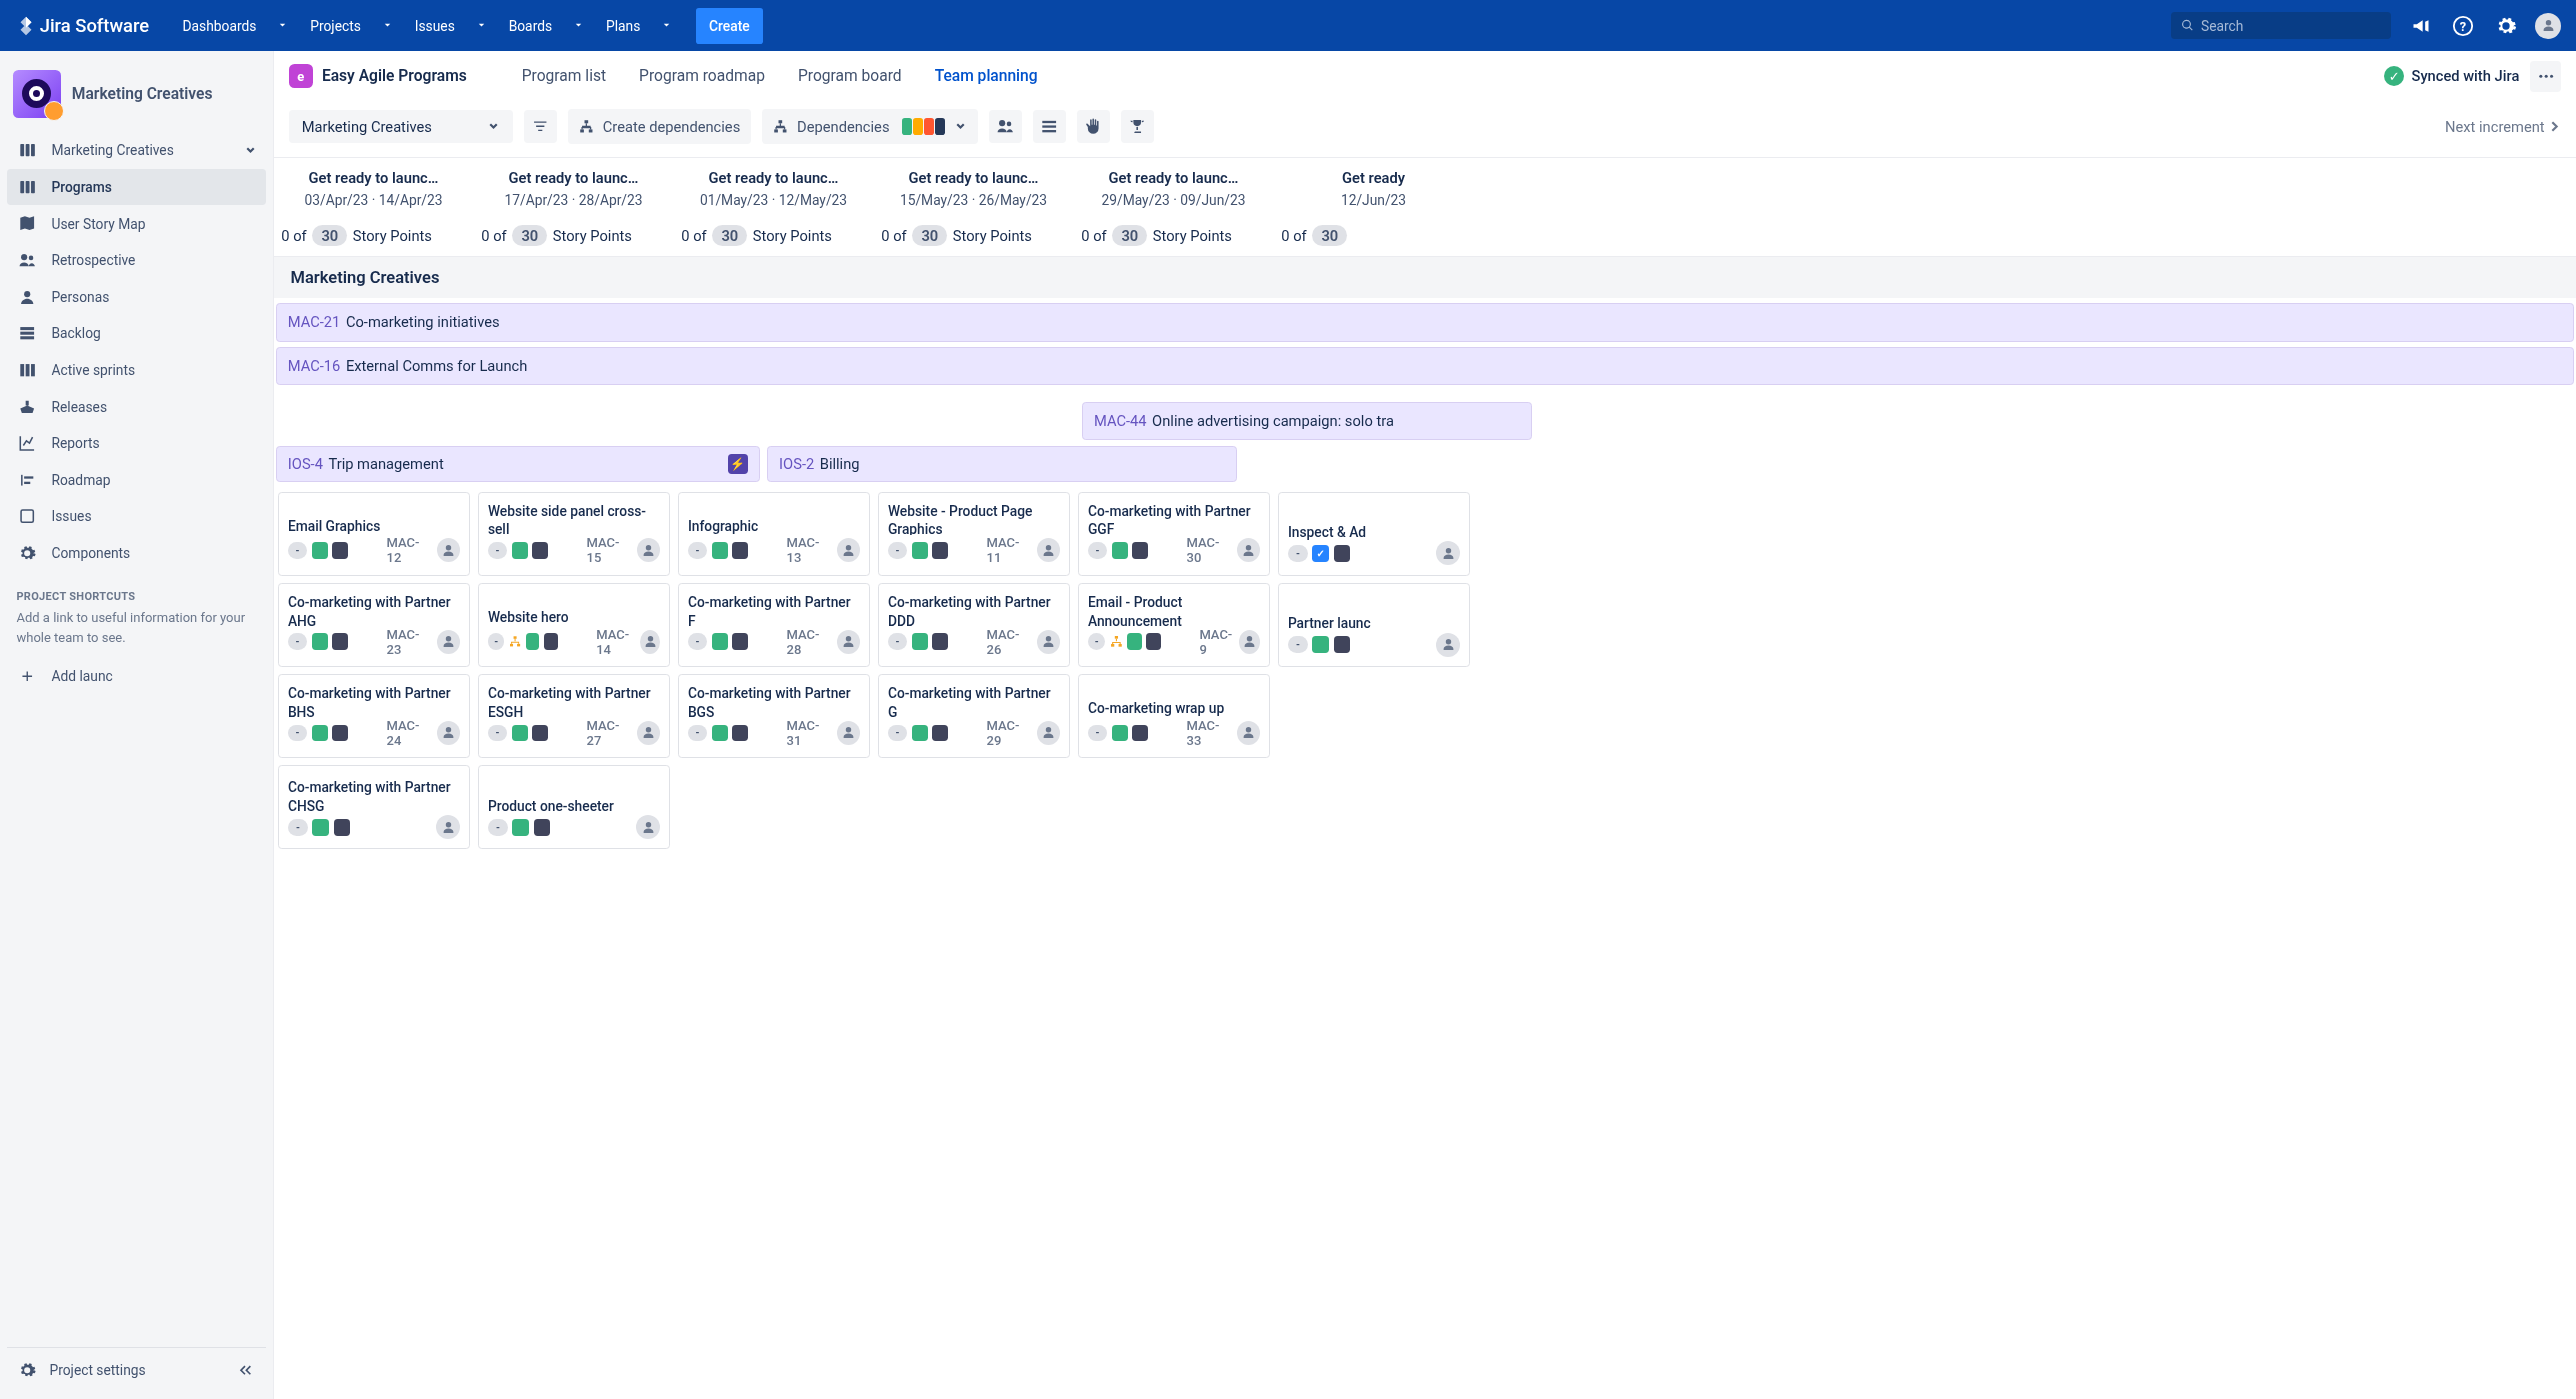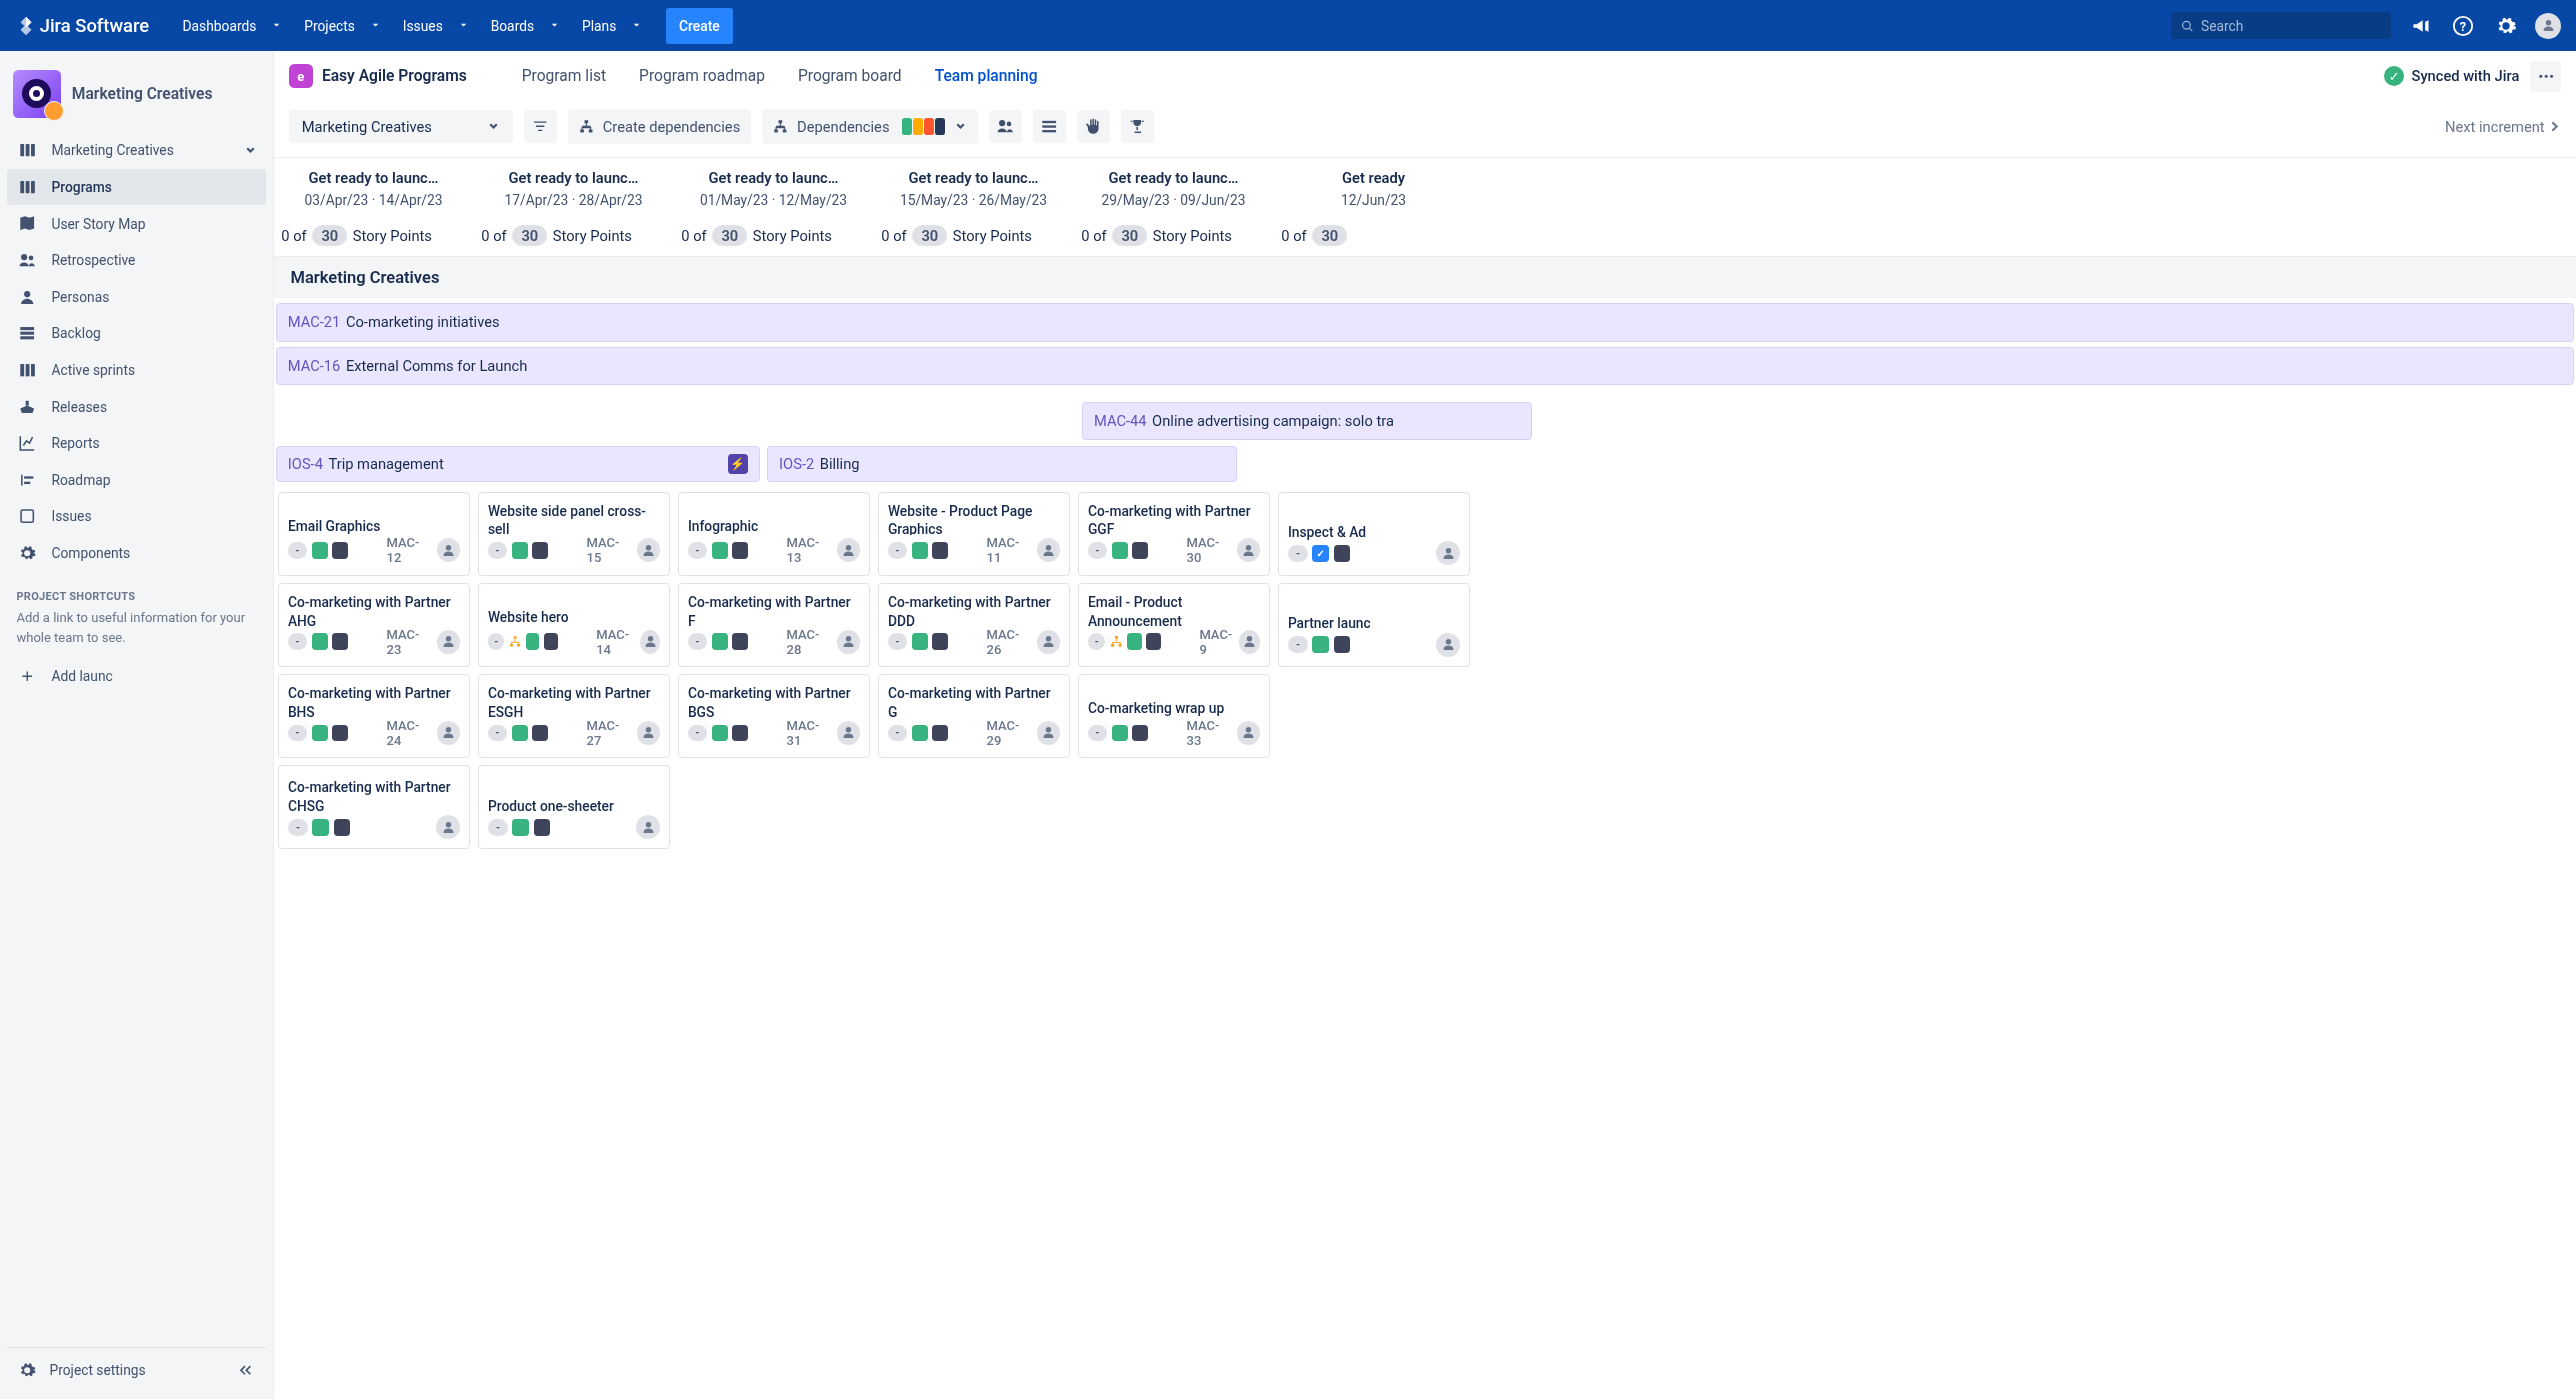"Dashboards" .navlink { gap: 15px -> 21px }
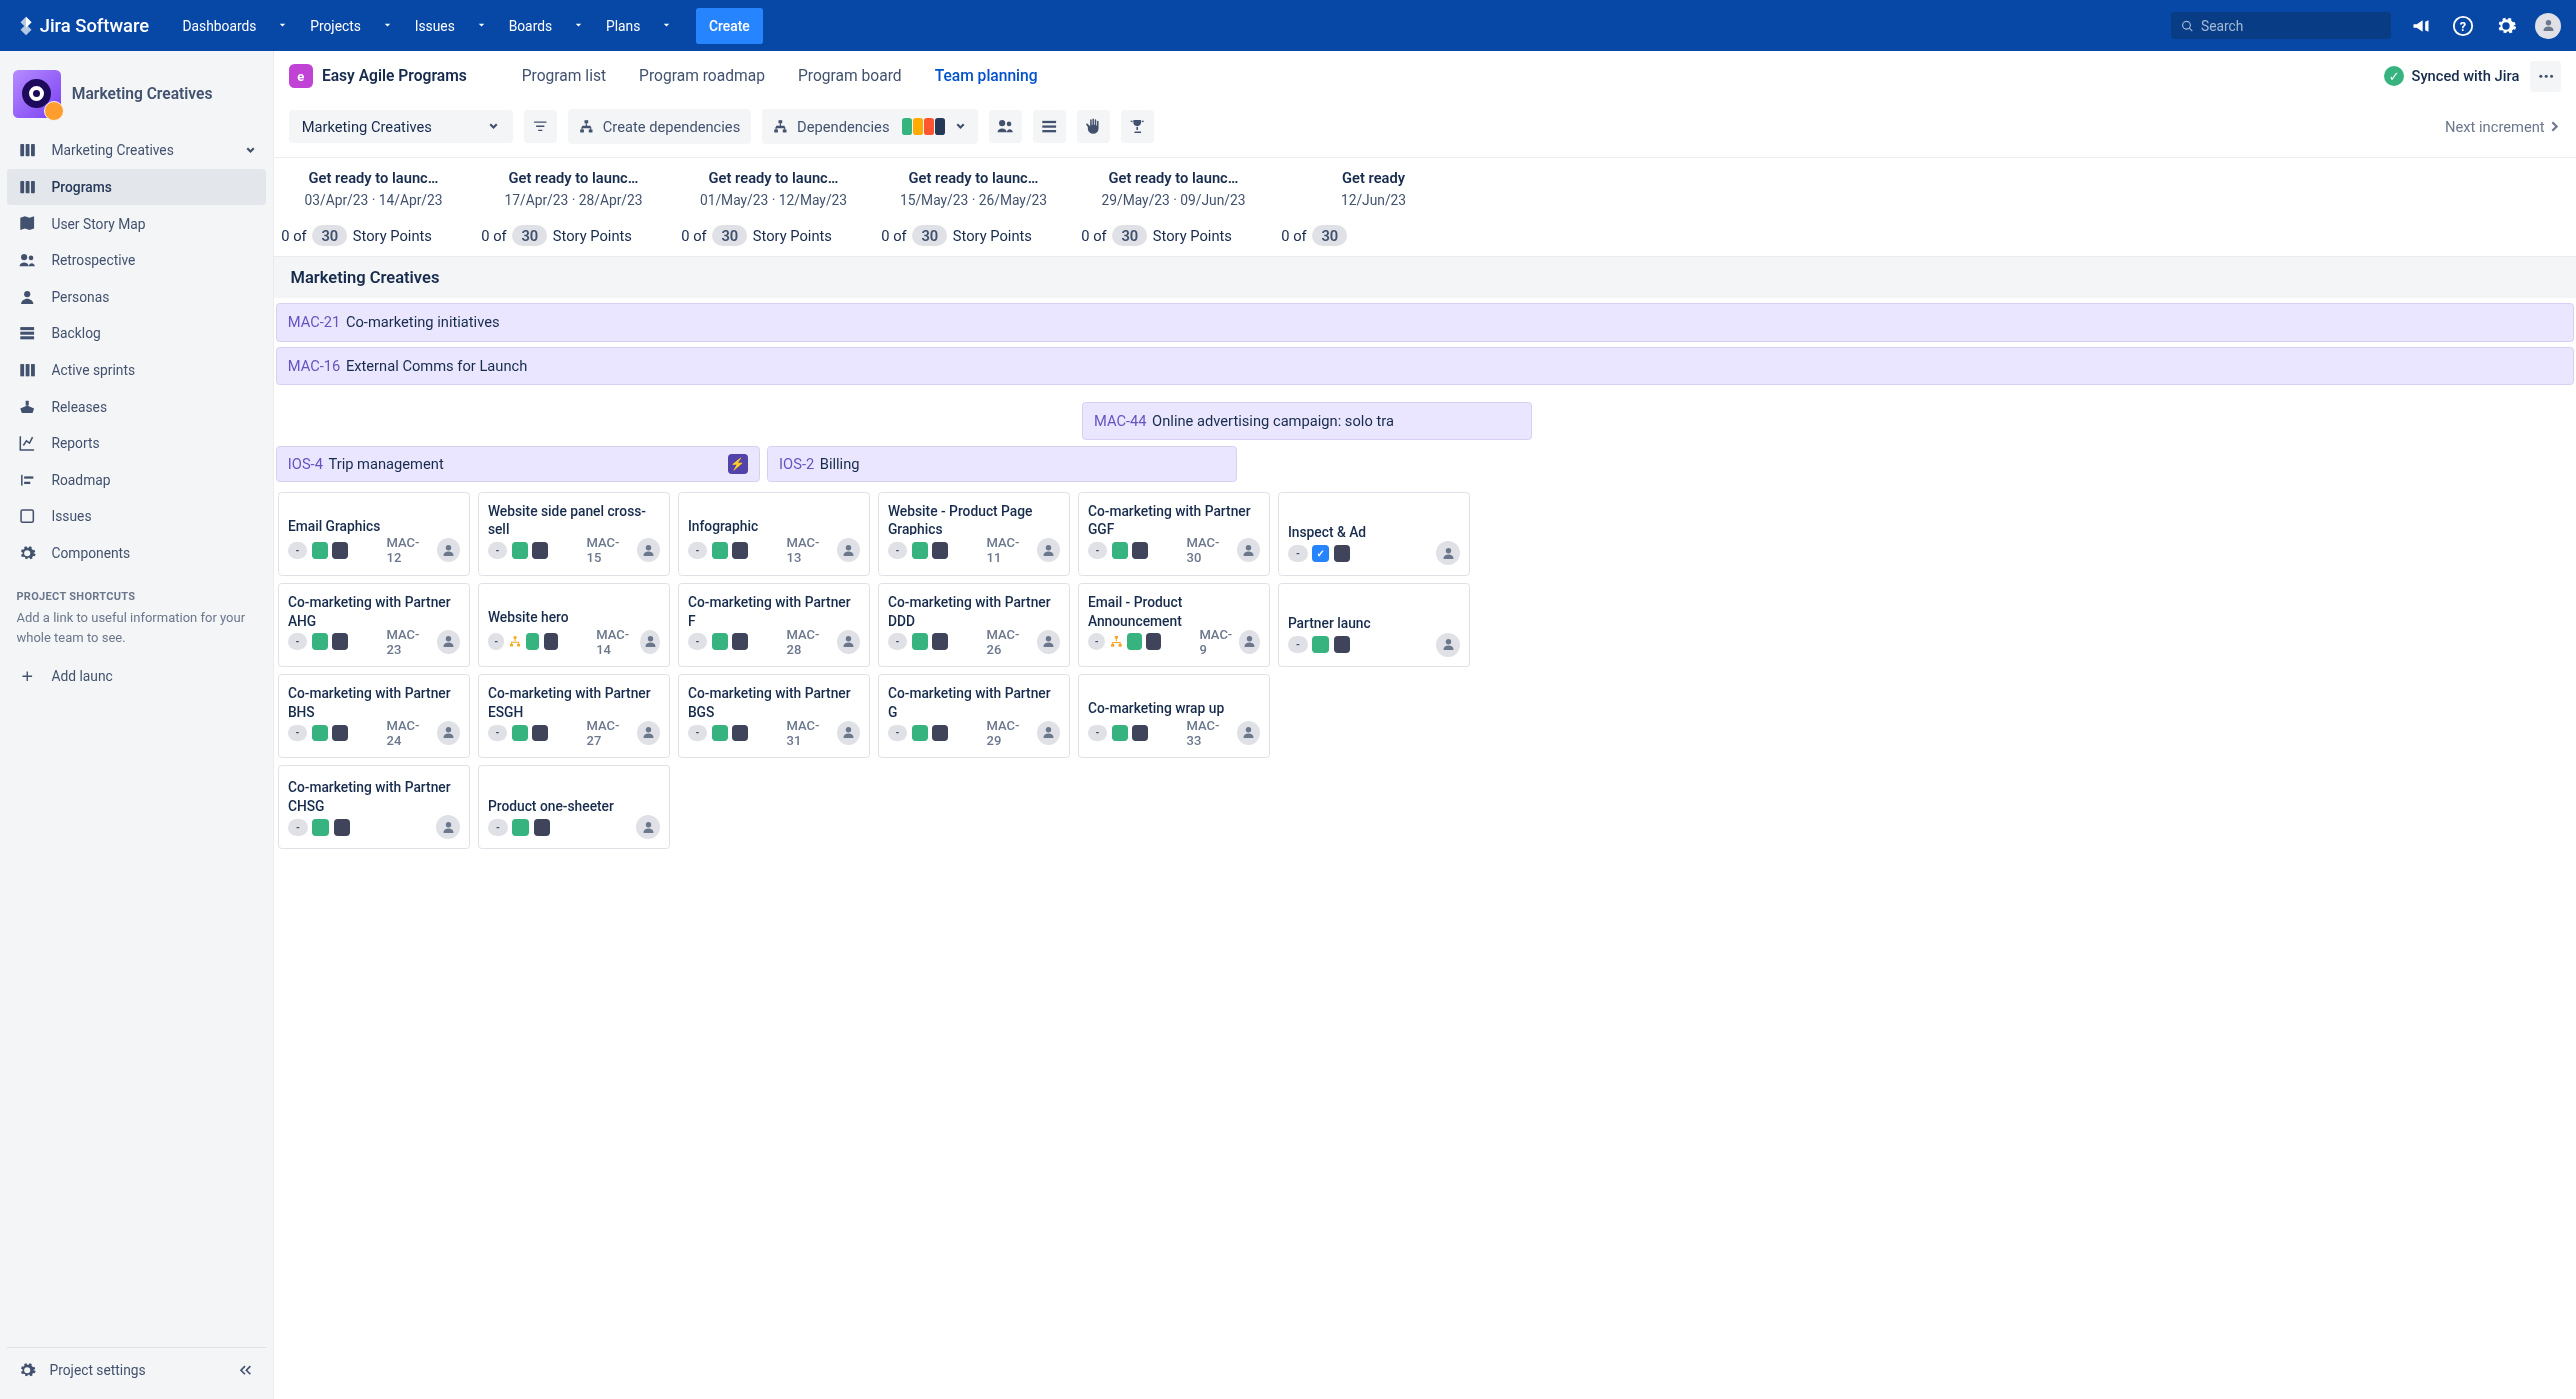"Search" .search { align-items: flex-end -> center }
